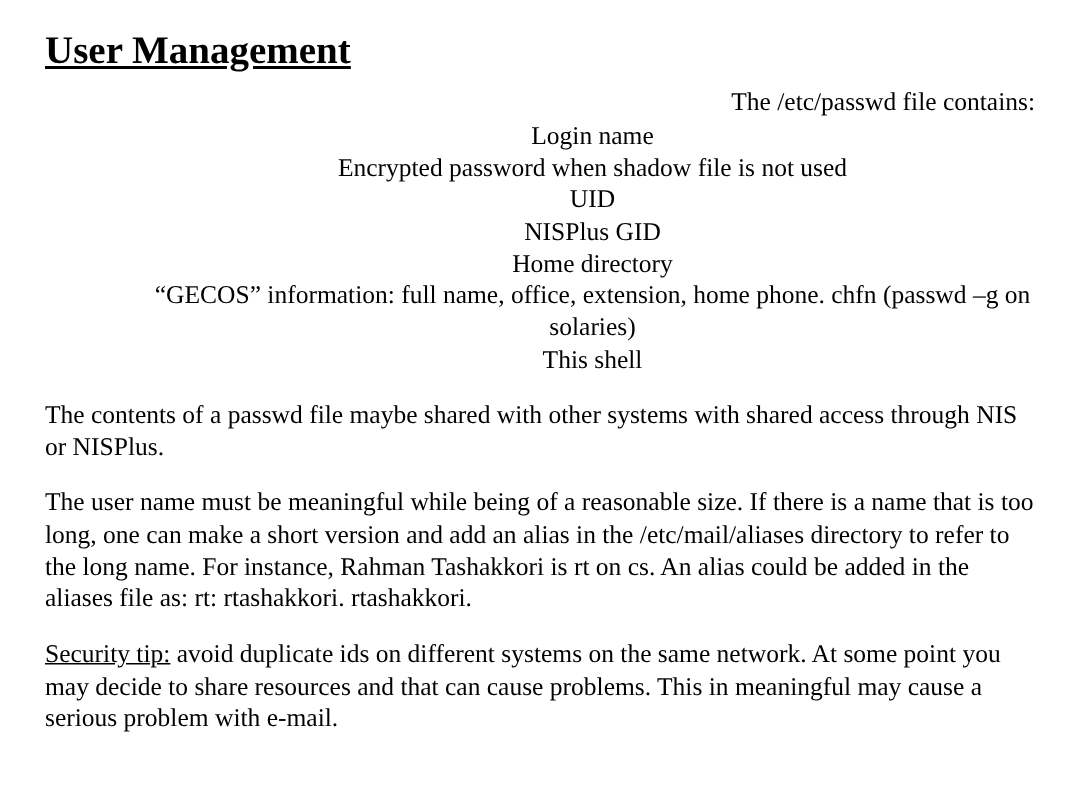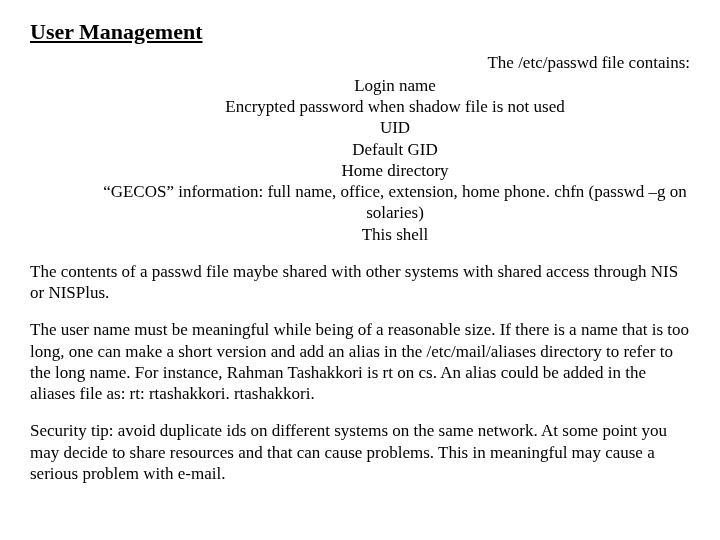"User Management" .heading { font-size: 22px -> 26px }
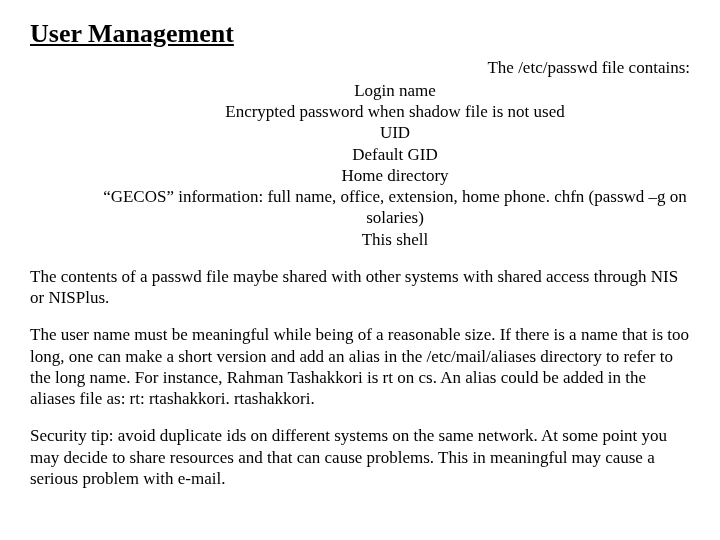"Default GID" div { text: Default -> NISPlus }
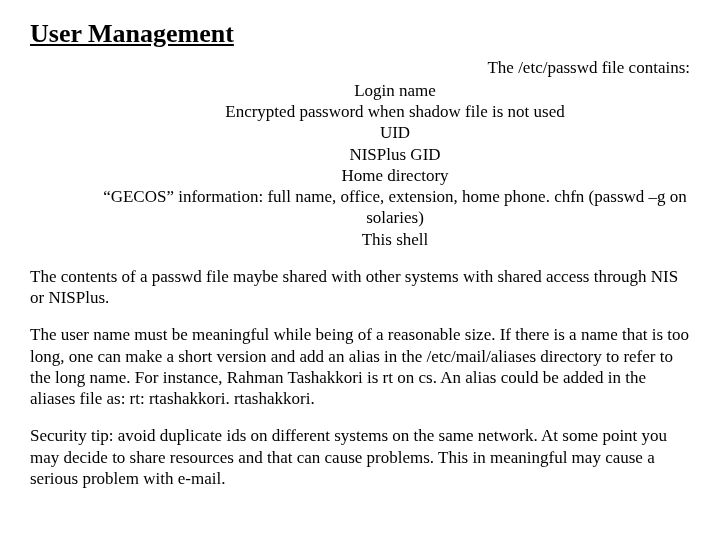"Security tip:" .sec-label { text-decoration: none -> underline }
